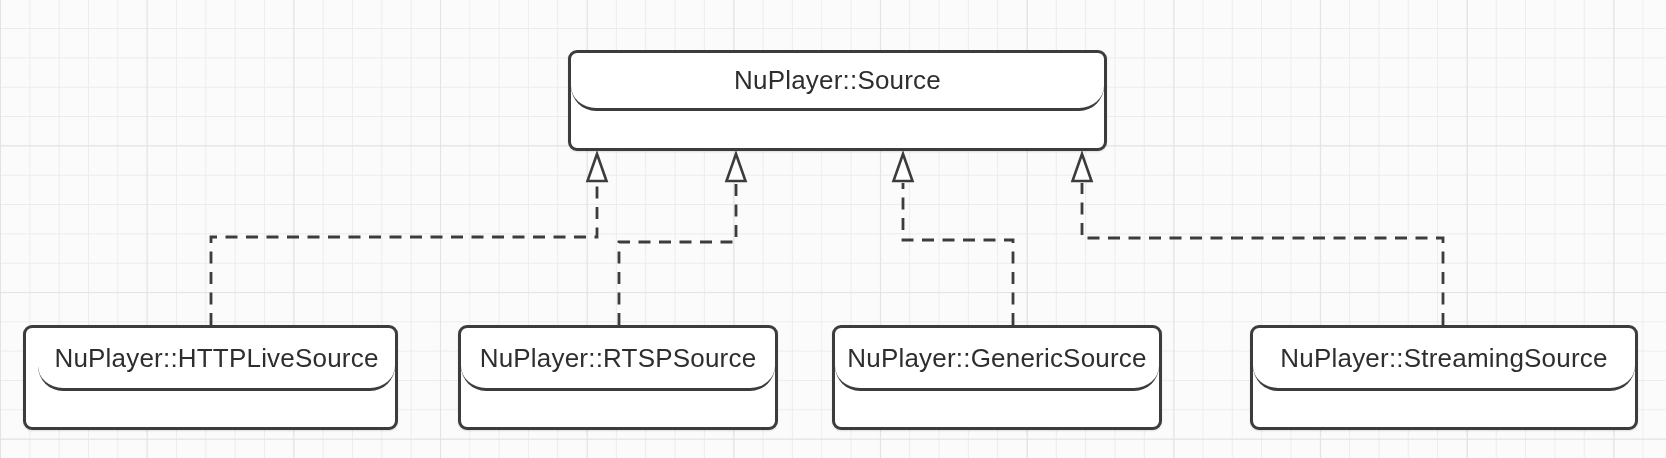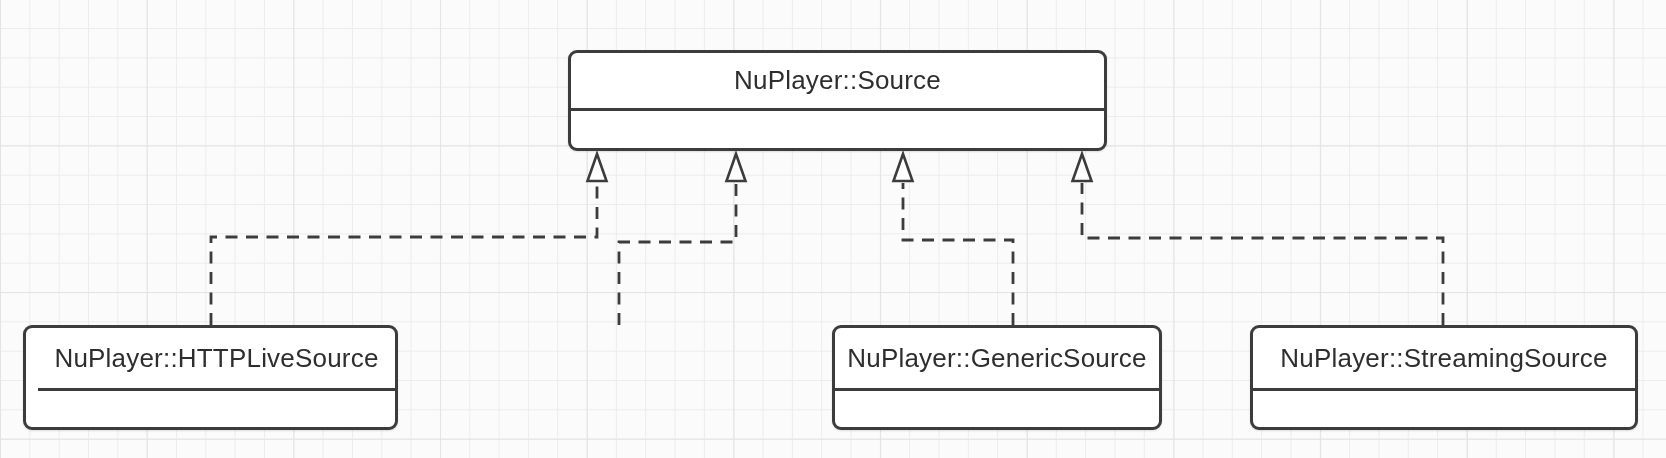"NuPlayer::Source" .uml-title { border-radius: none -> 25px }
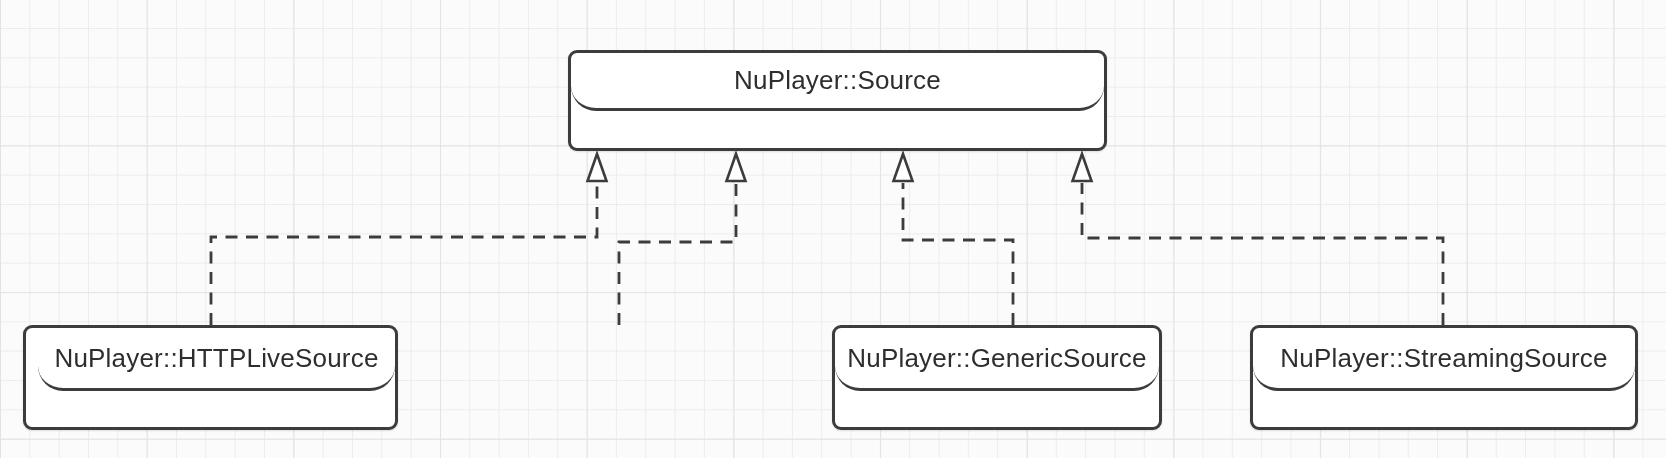"NuPlayer::RTSPSource" div.uml-class { html: none -> <div> <div>NuPlayer::RTSPSource</div> <div></div> </div> }
